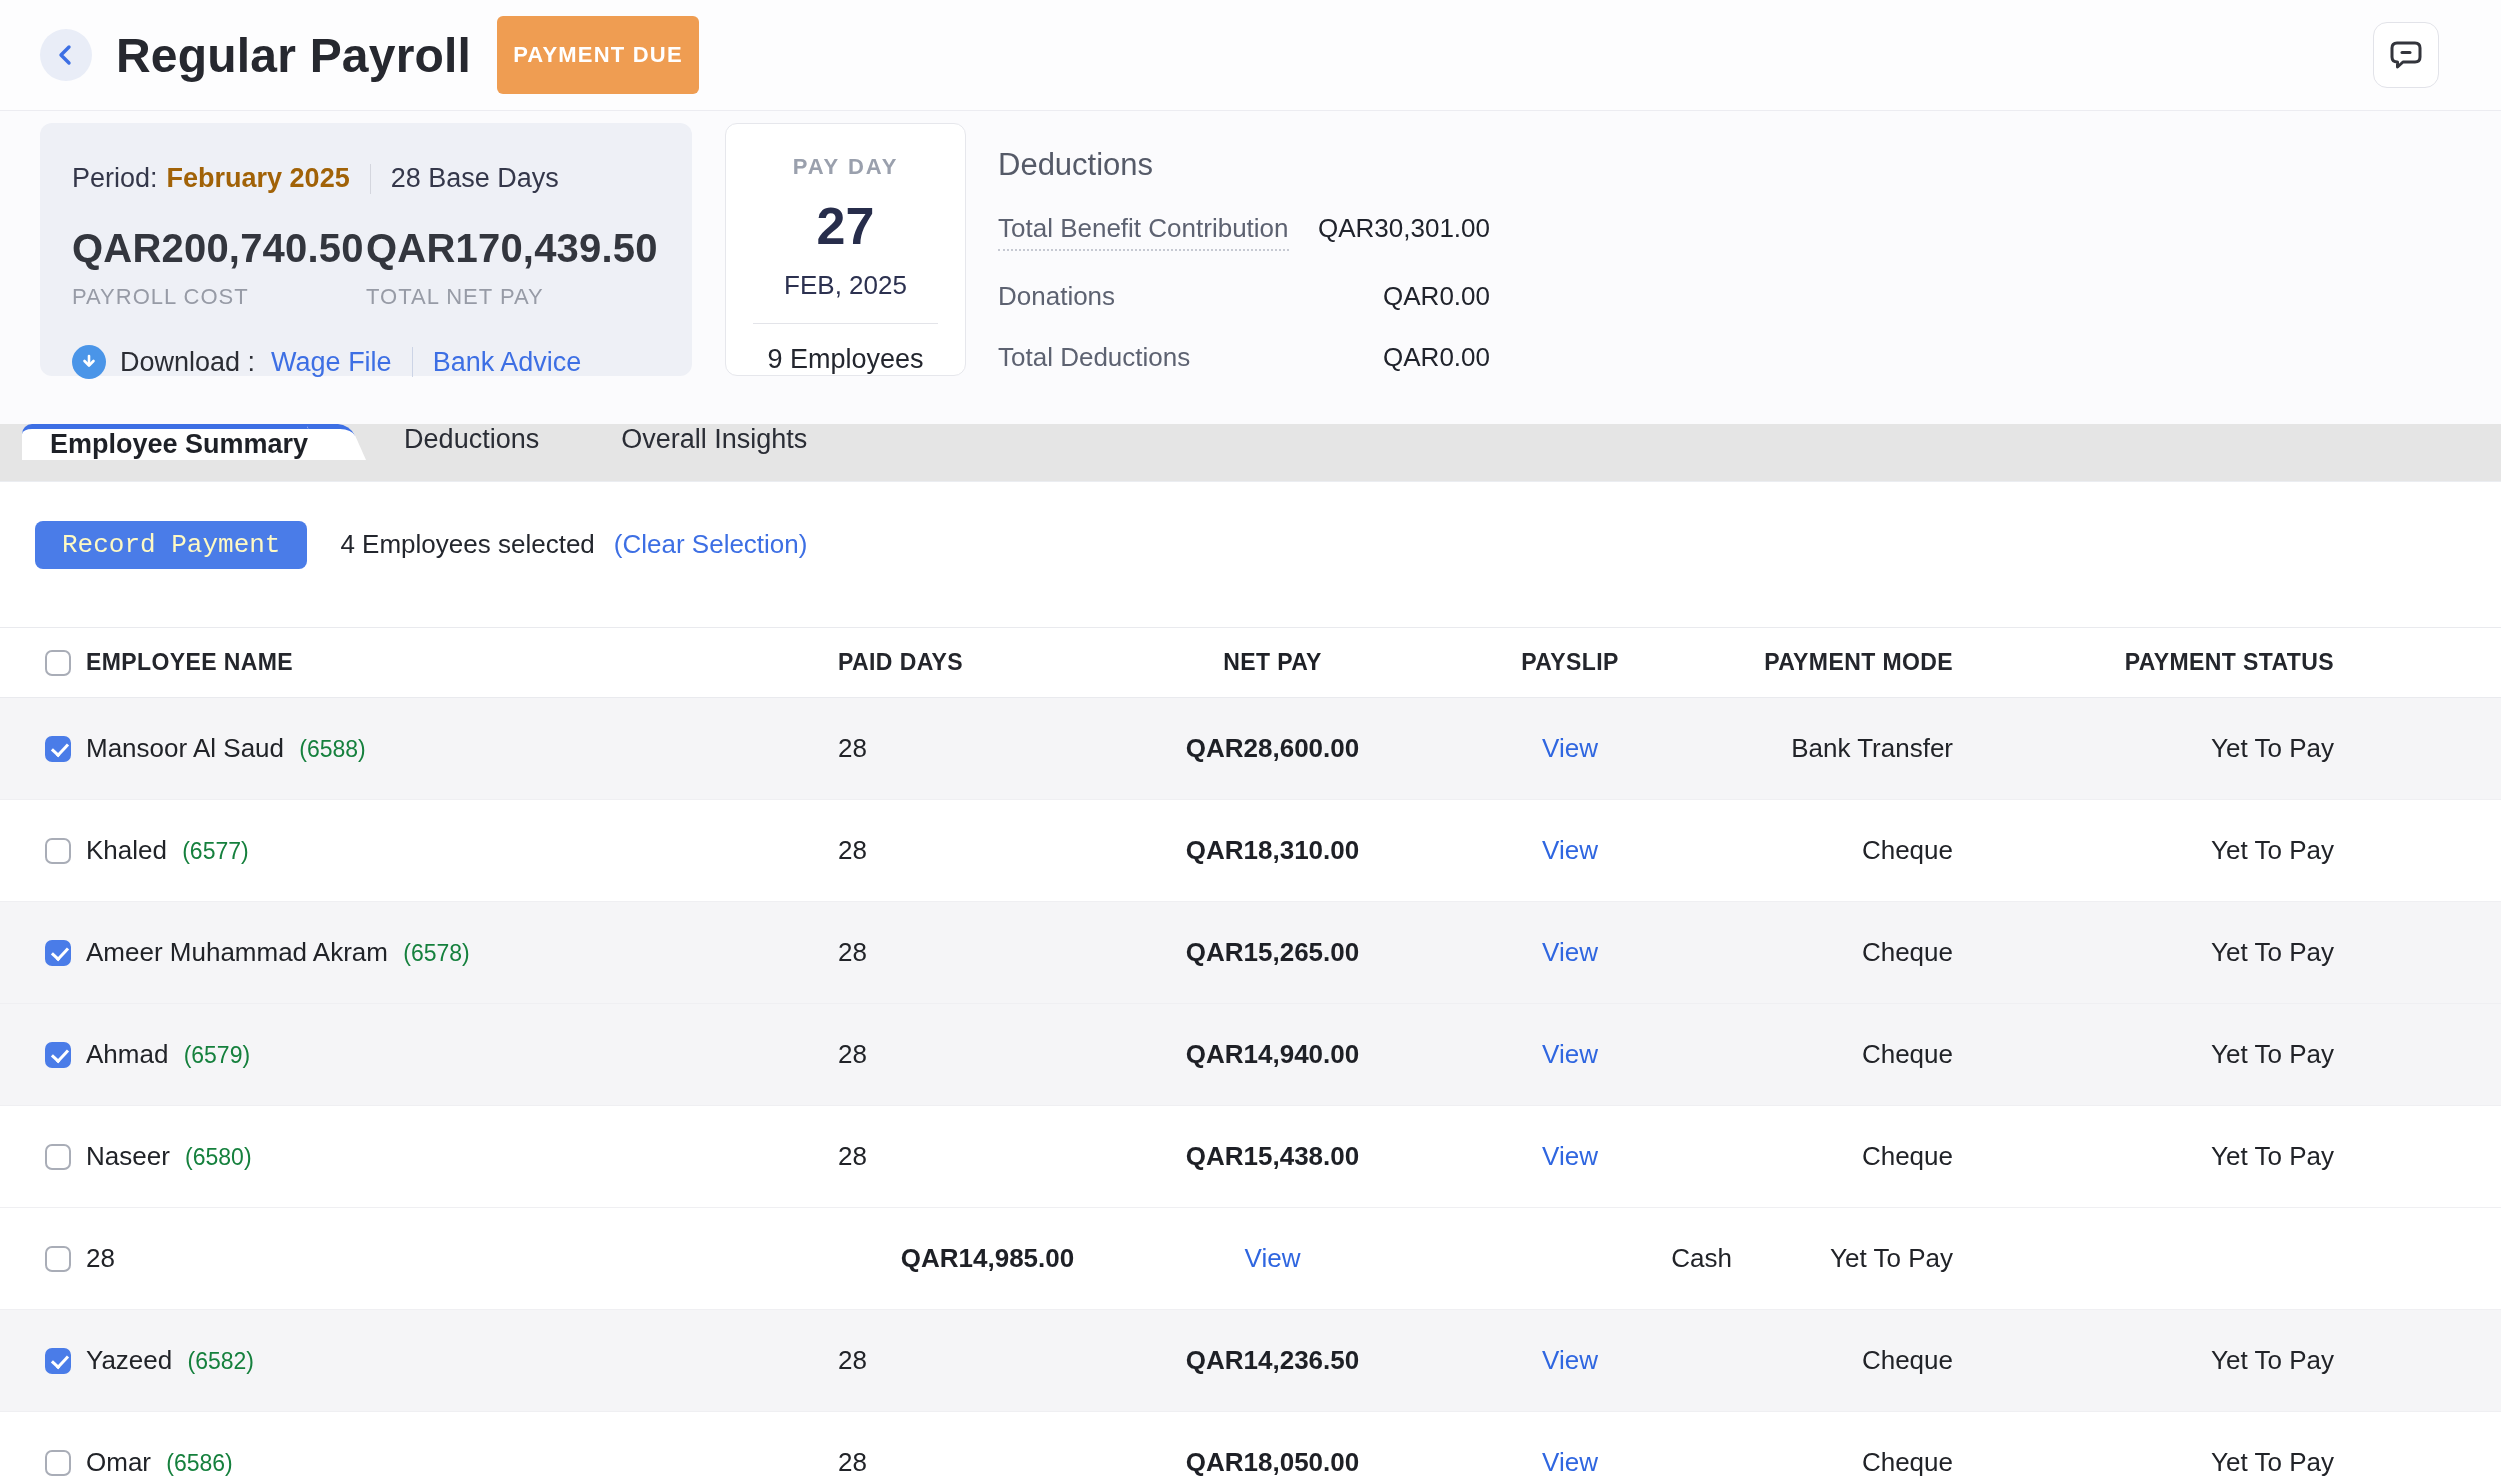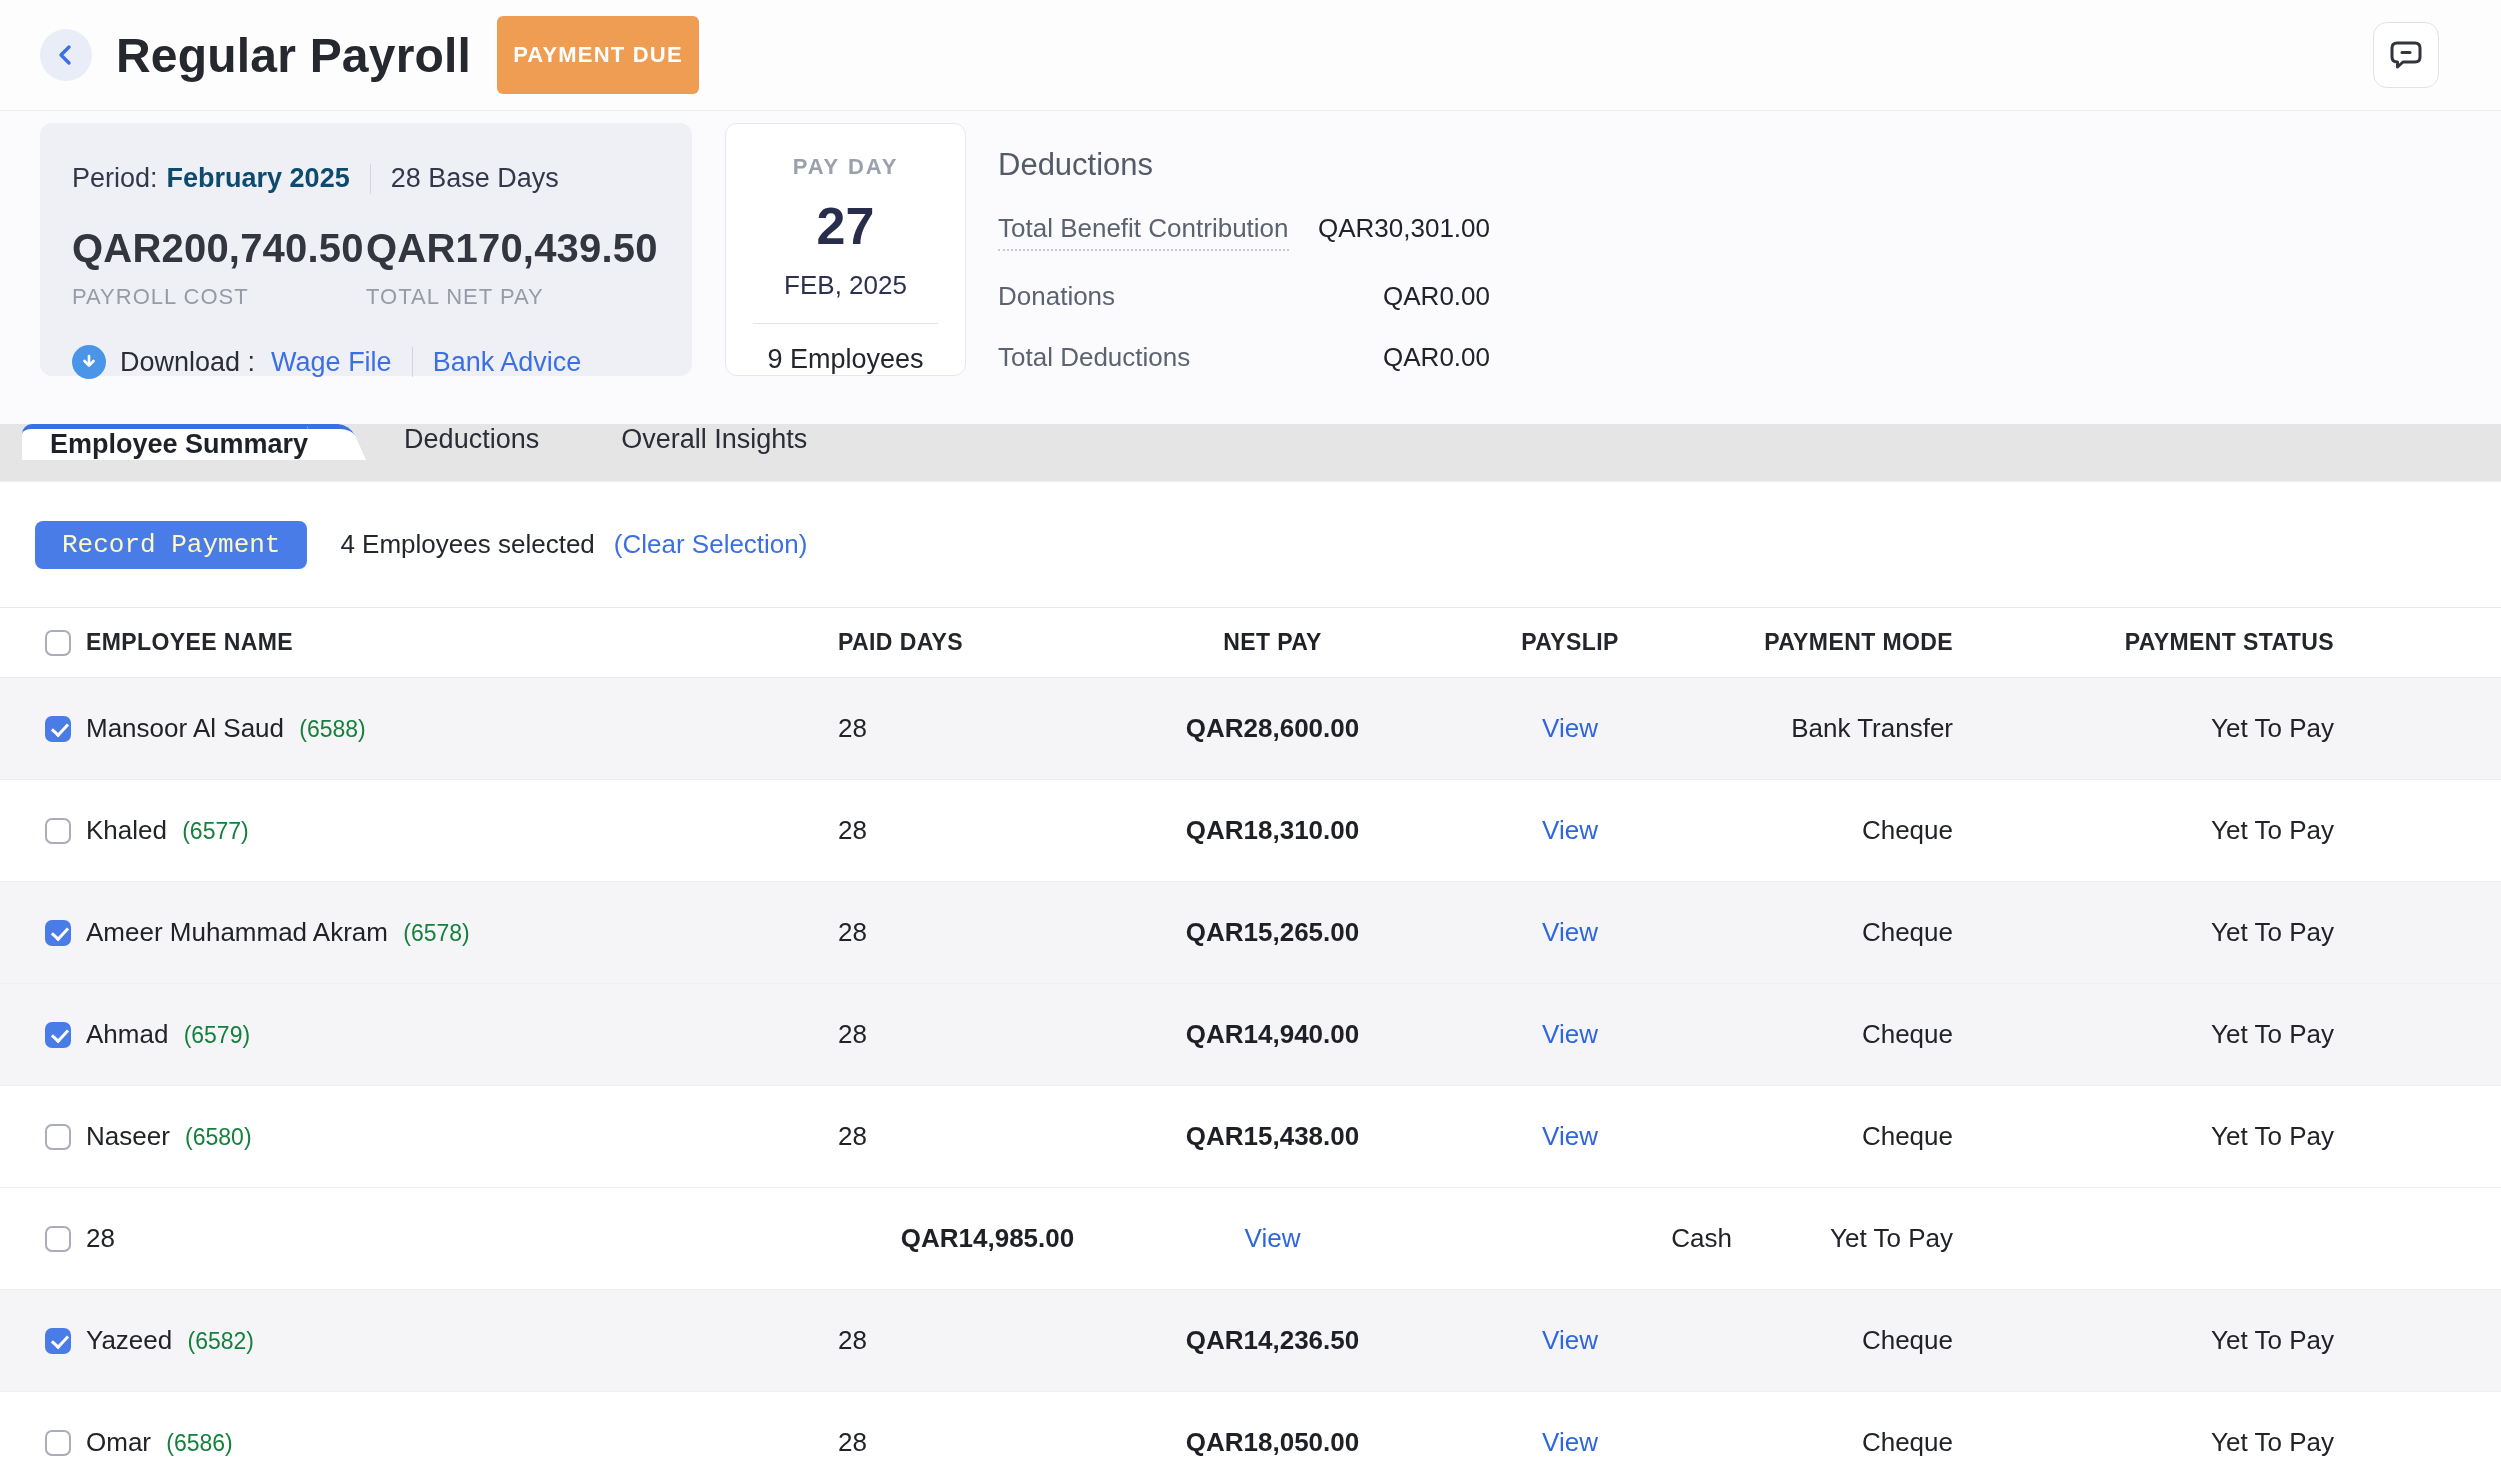"February 2025" .period-value { color: #0c4a6e -> #a16207 }
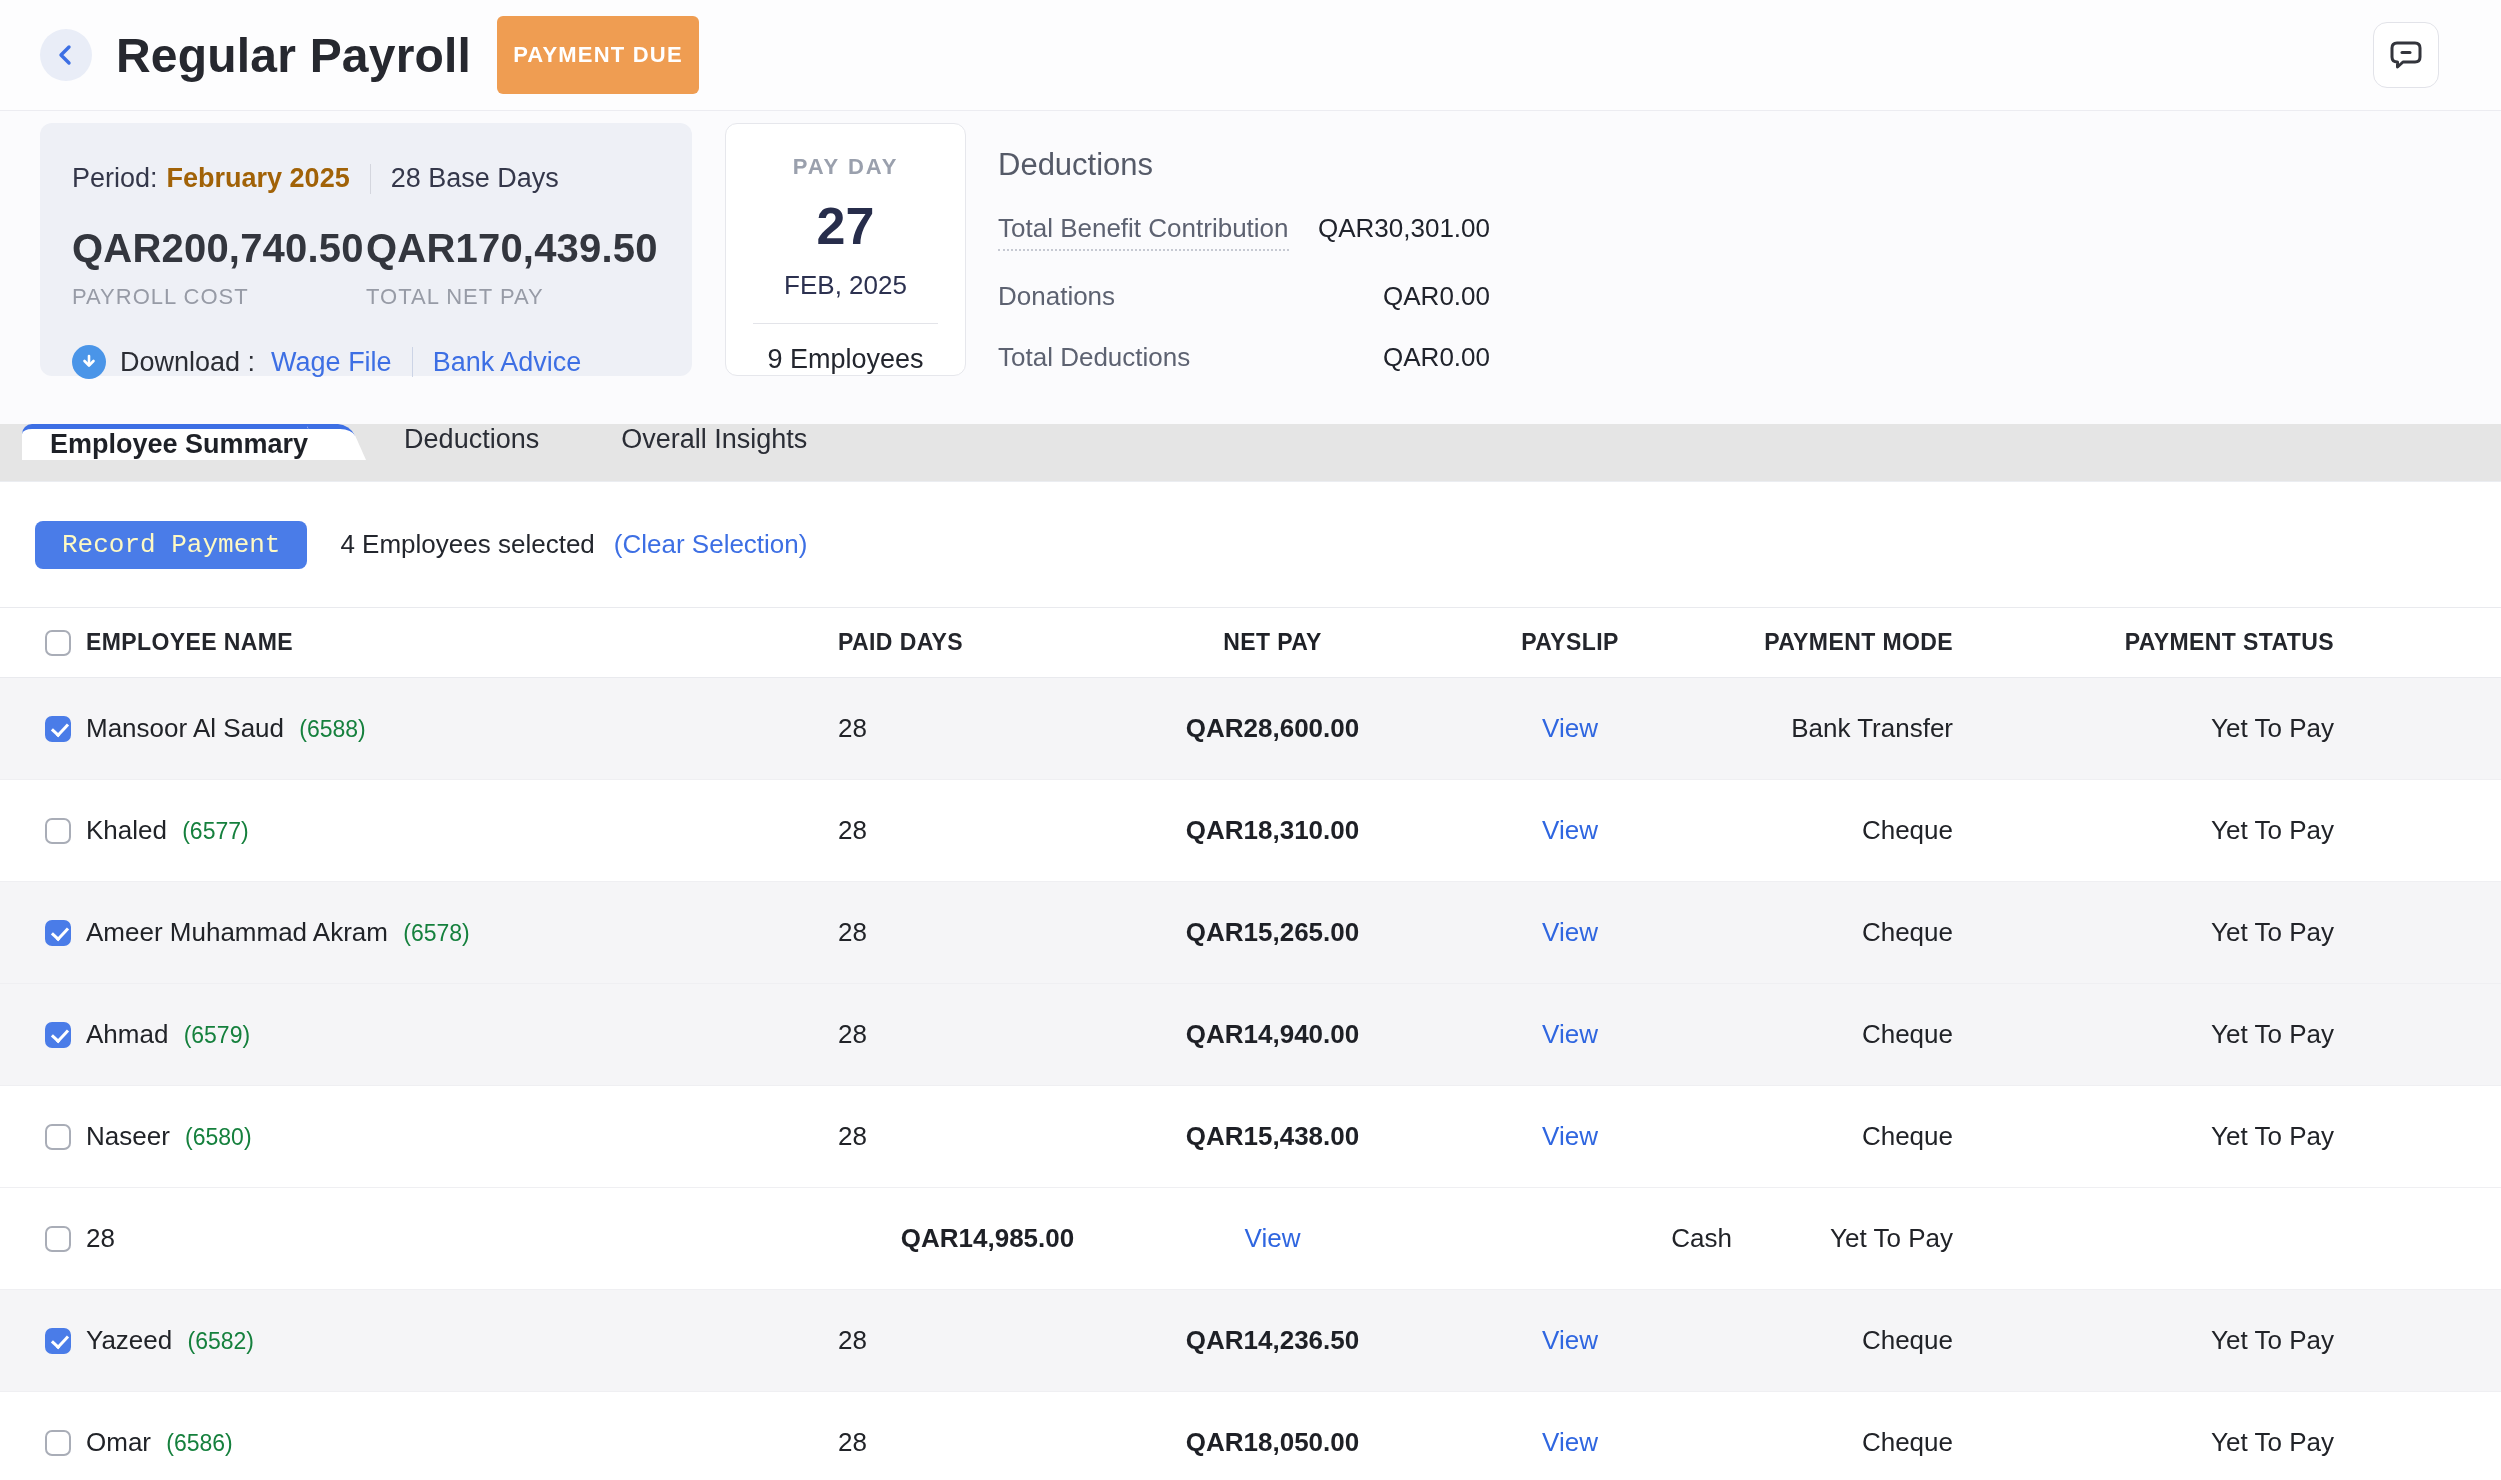"EMPLOYEE NAME" .thead { margin-top: none -> 20px }
